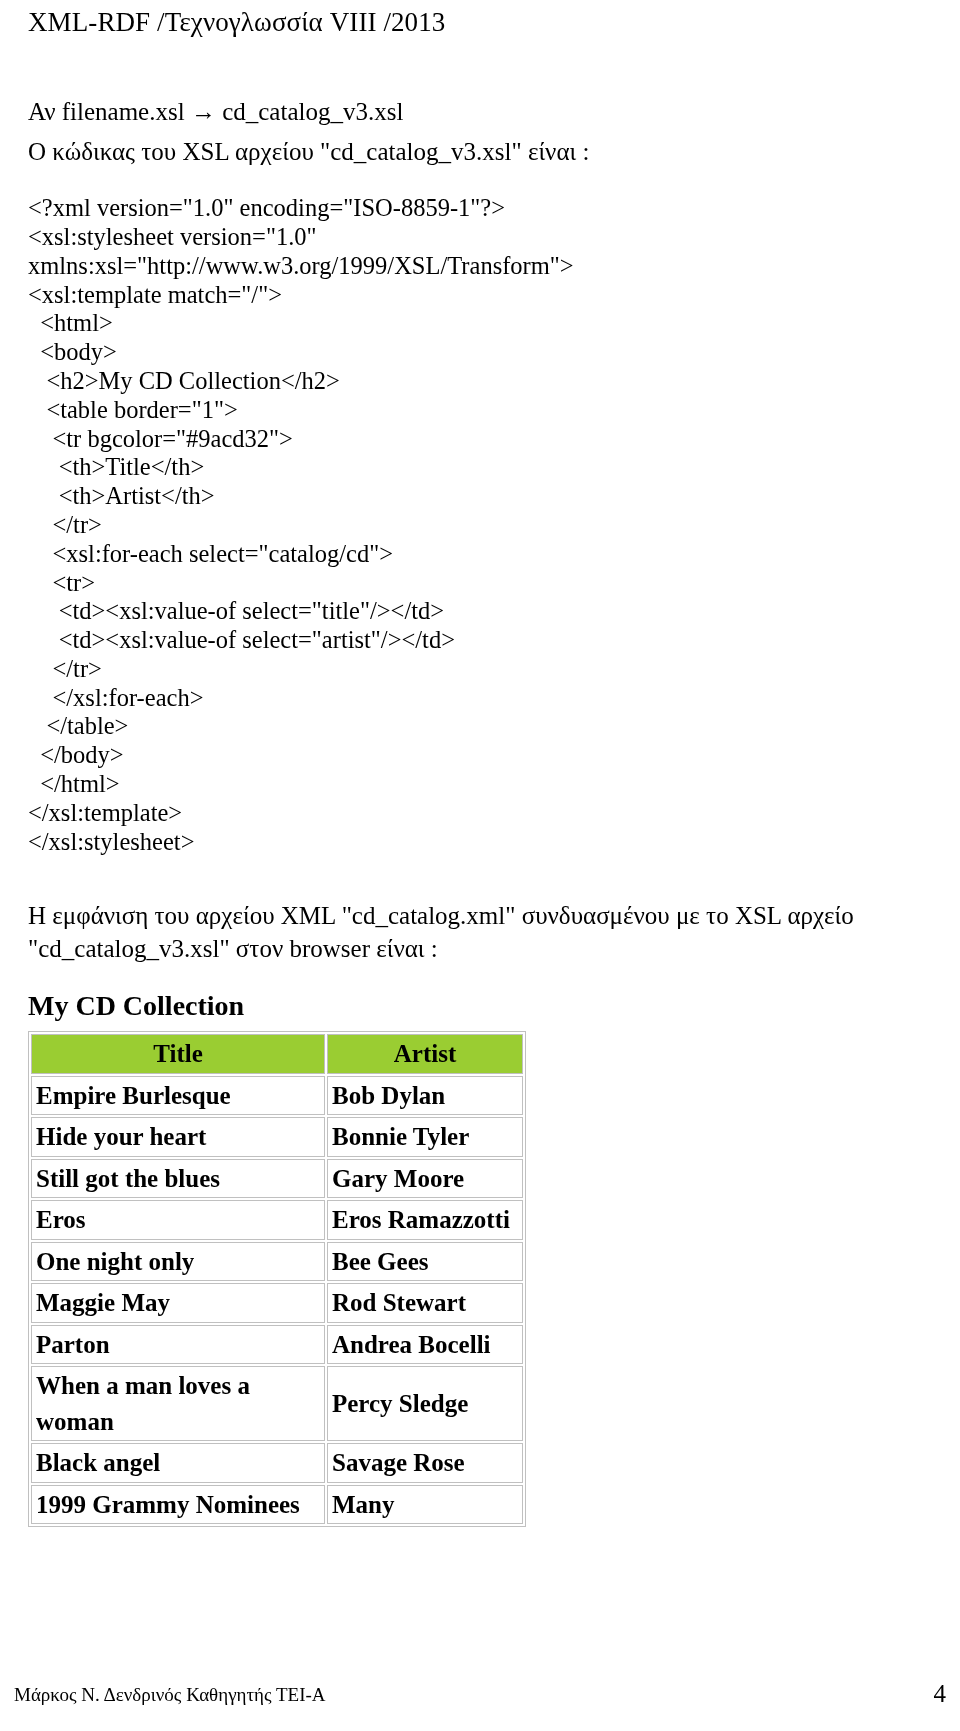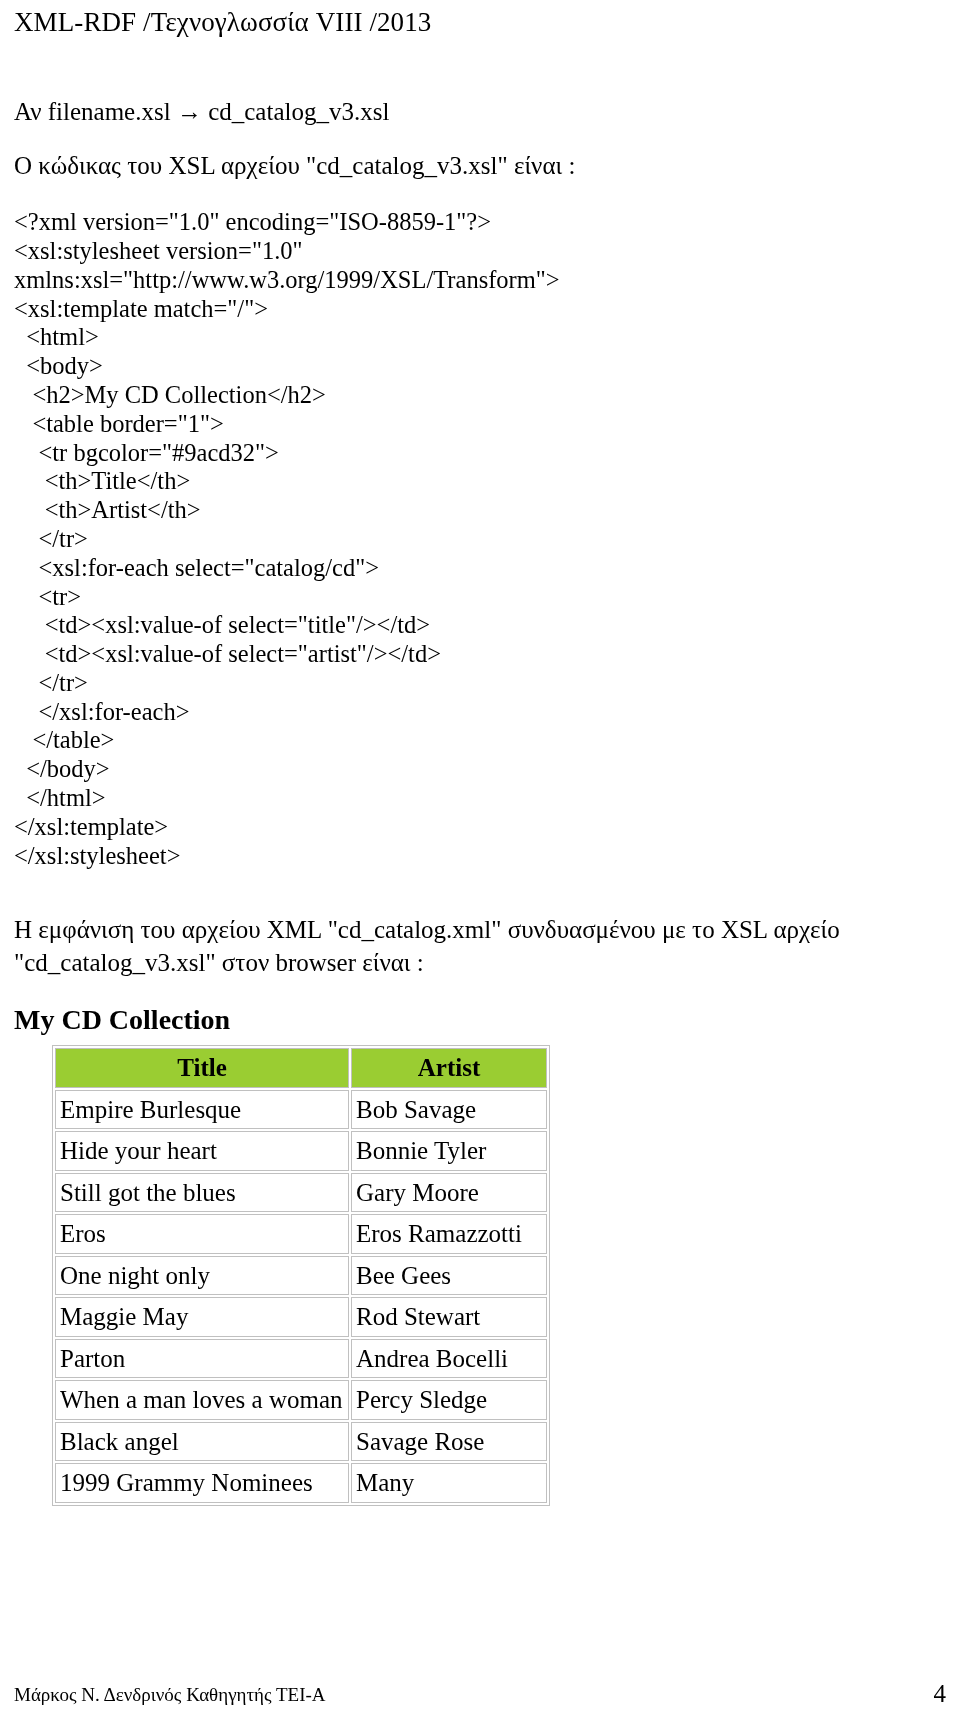"XML-RDF /Τεχνογλωσσία VIII /2013" .page { padding: 0 14px -> 0 28px }
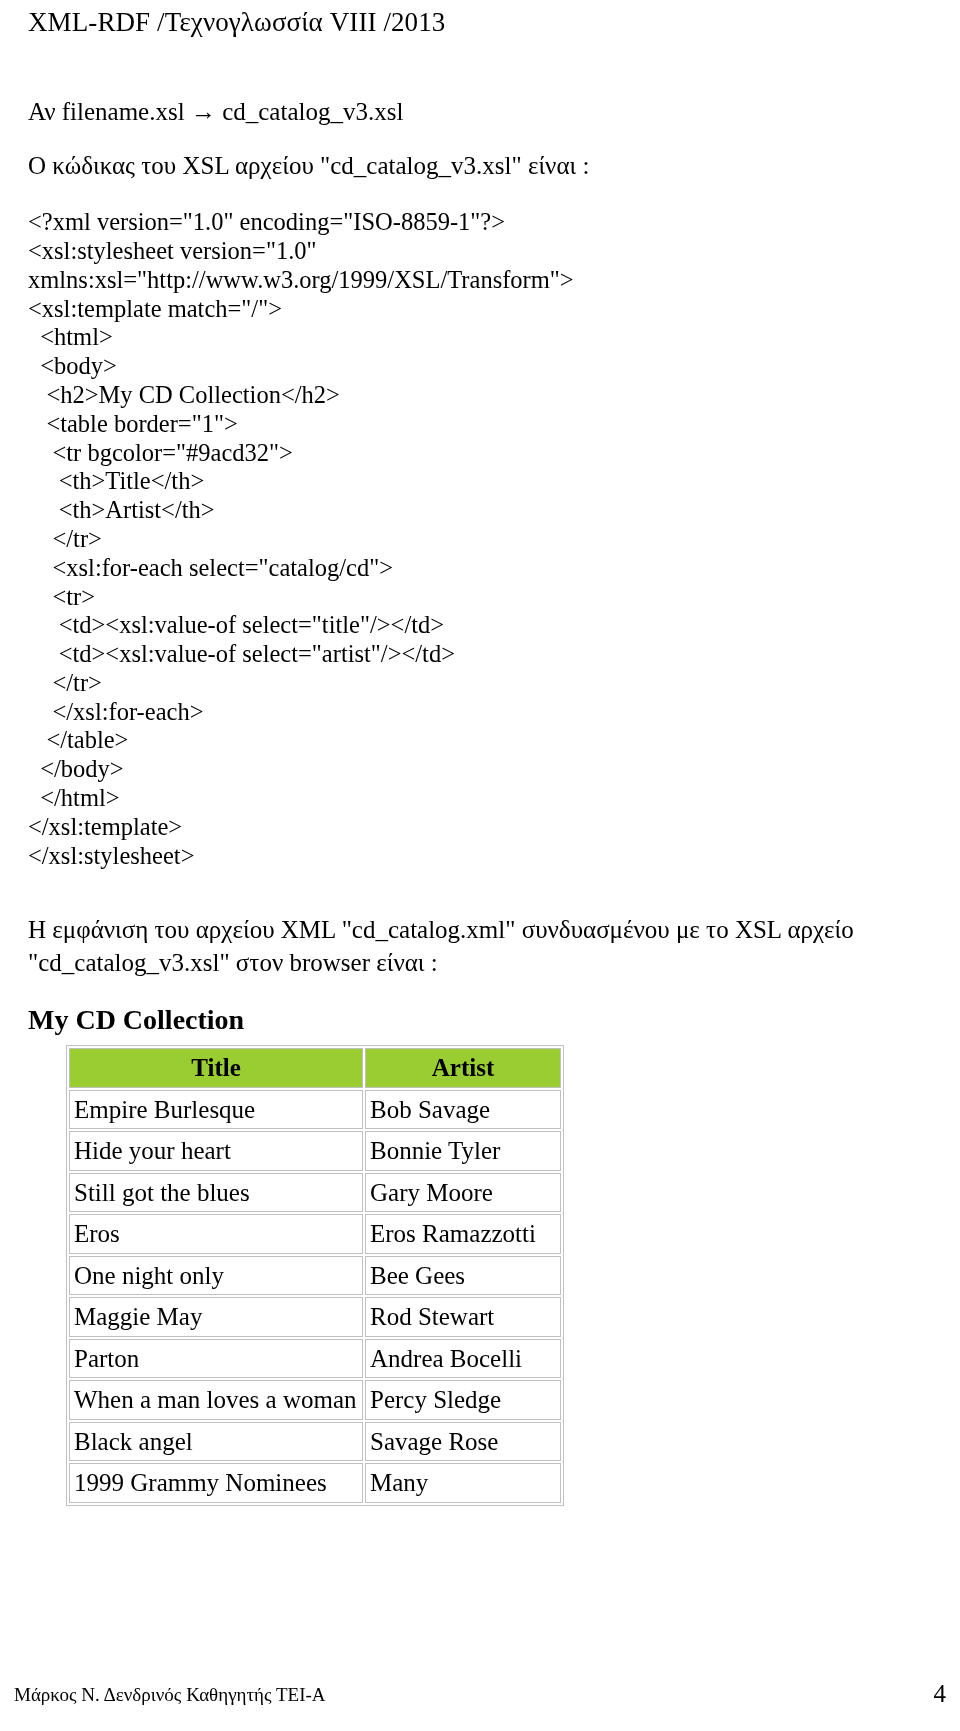"Ο κώδικας του XSL αρχείου" .intro-2 { margin-top: 22px -> 8px }
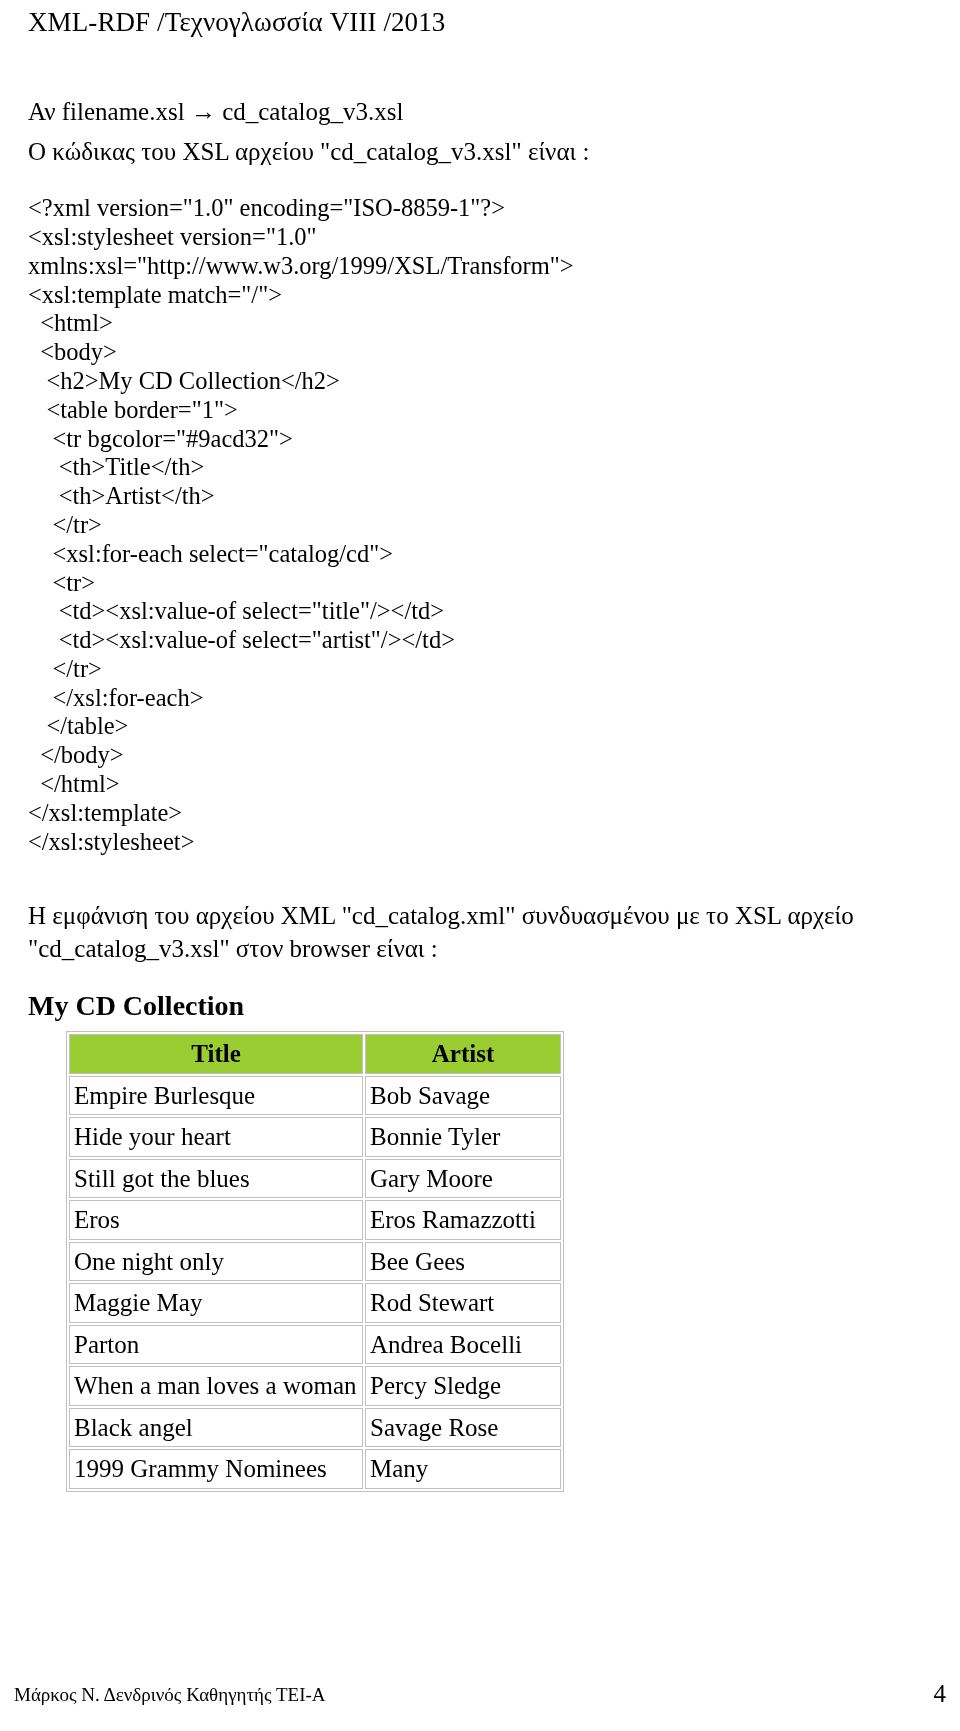"Title" table.cd-table { margin-left: 38px -> none }
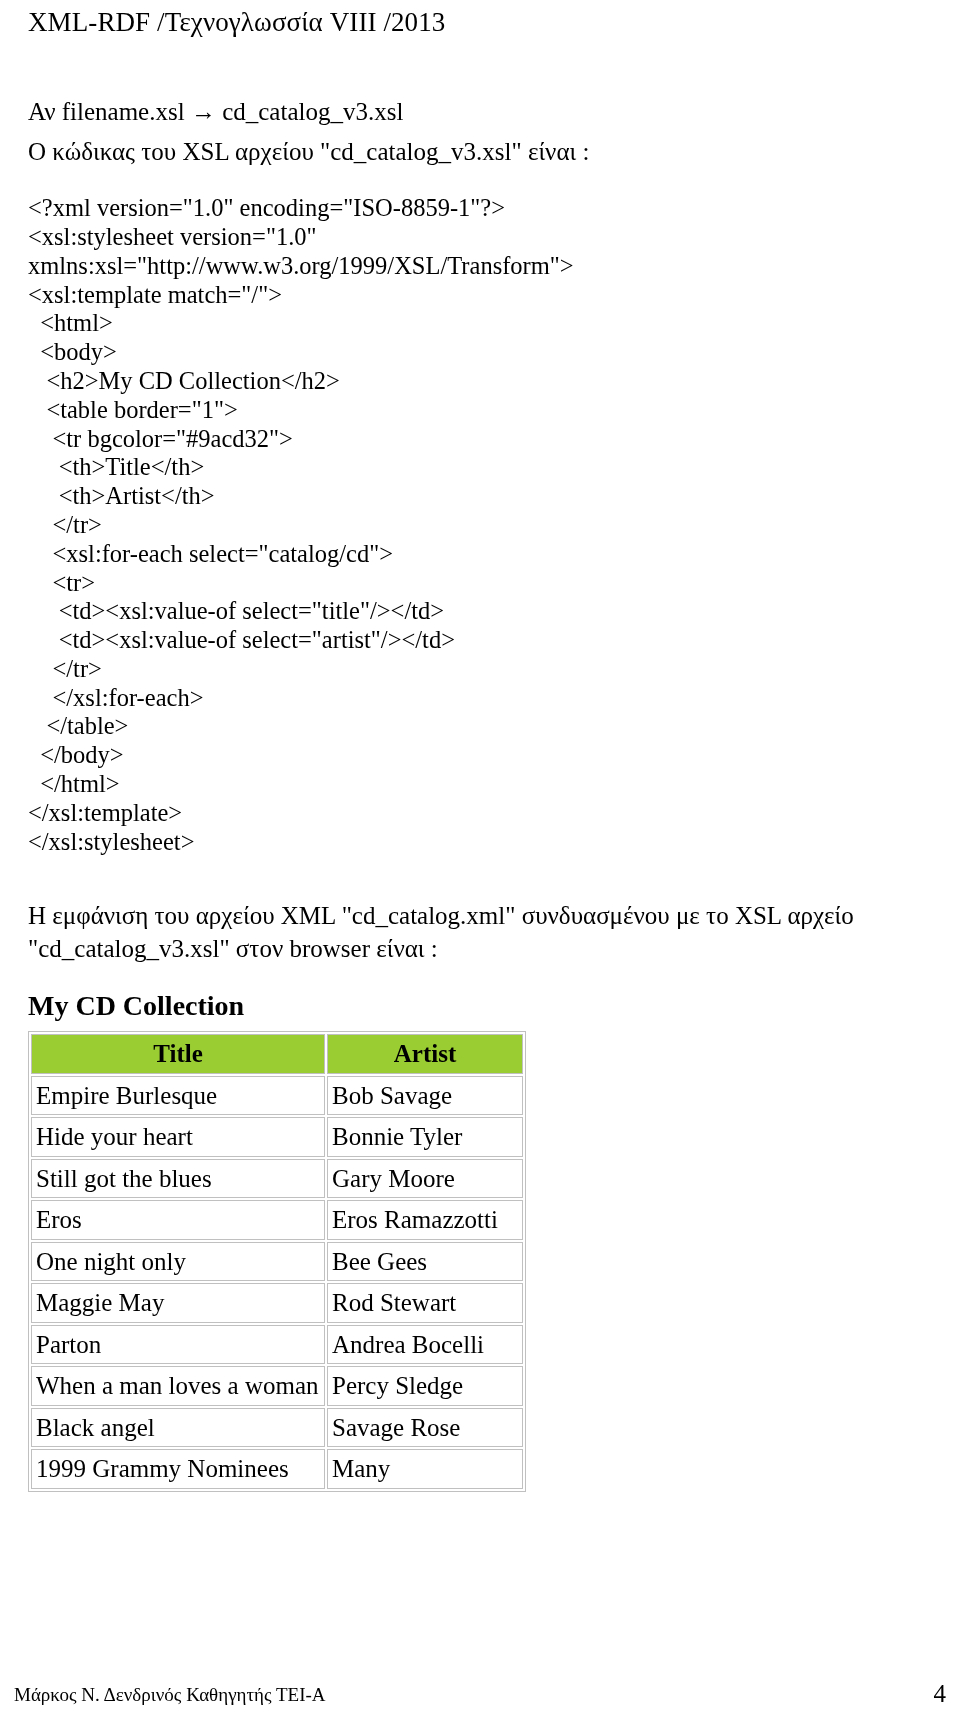"Empire Burlesque" table.cd-table th, table.cd-table td { font-weight: normal -> bold }
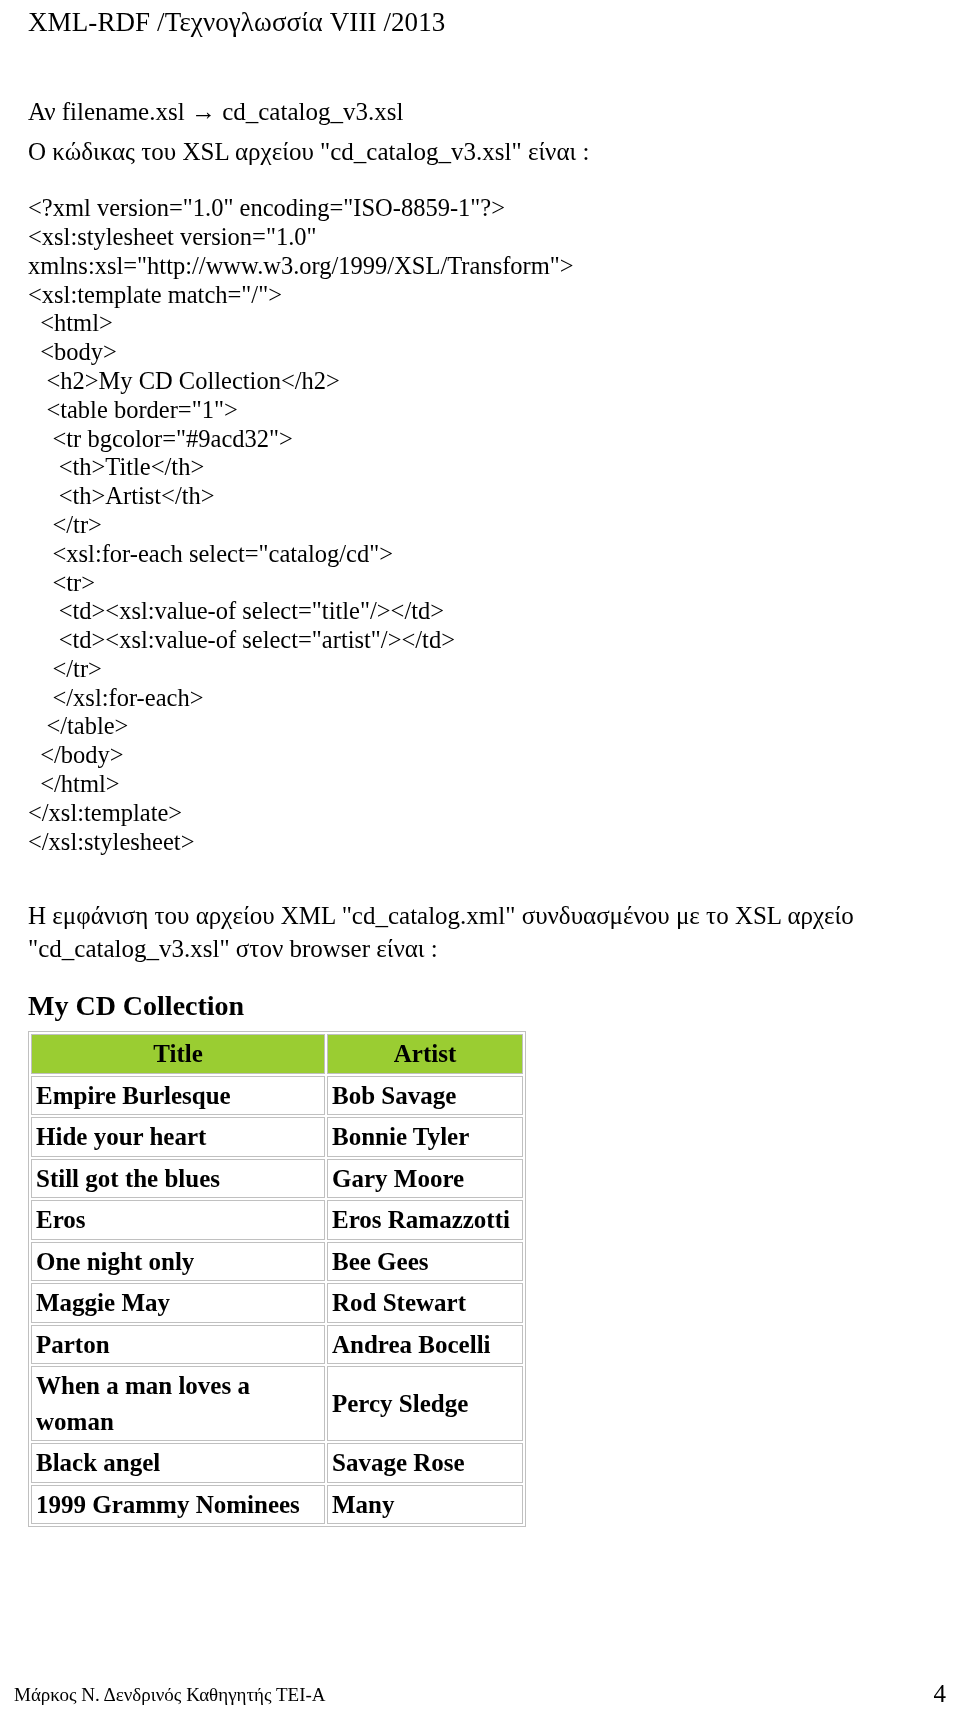"Bob Savage" td { text: Savage -> Dylan }
